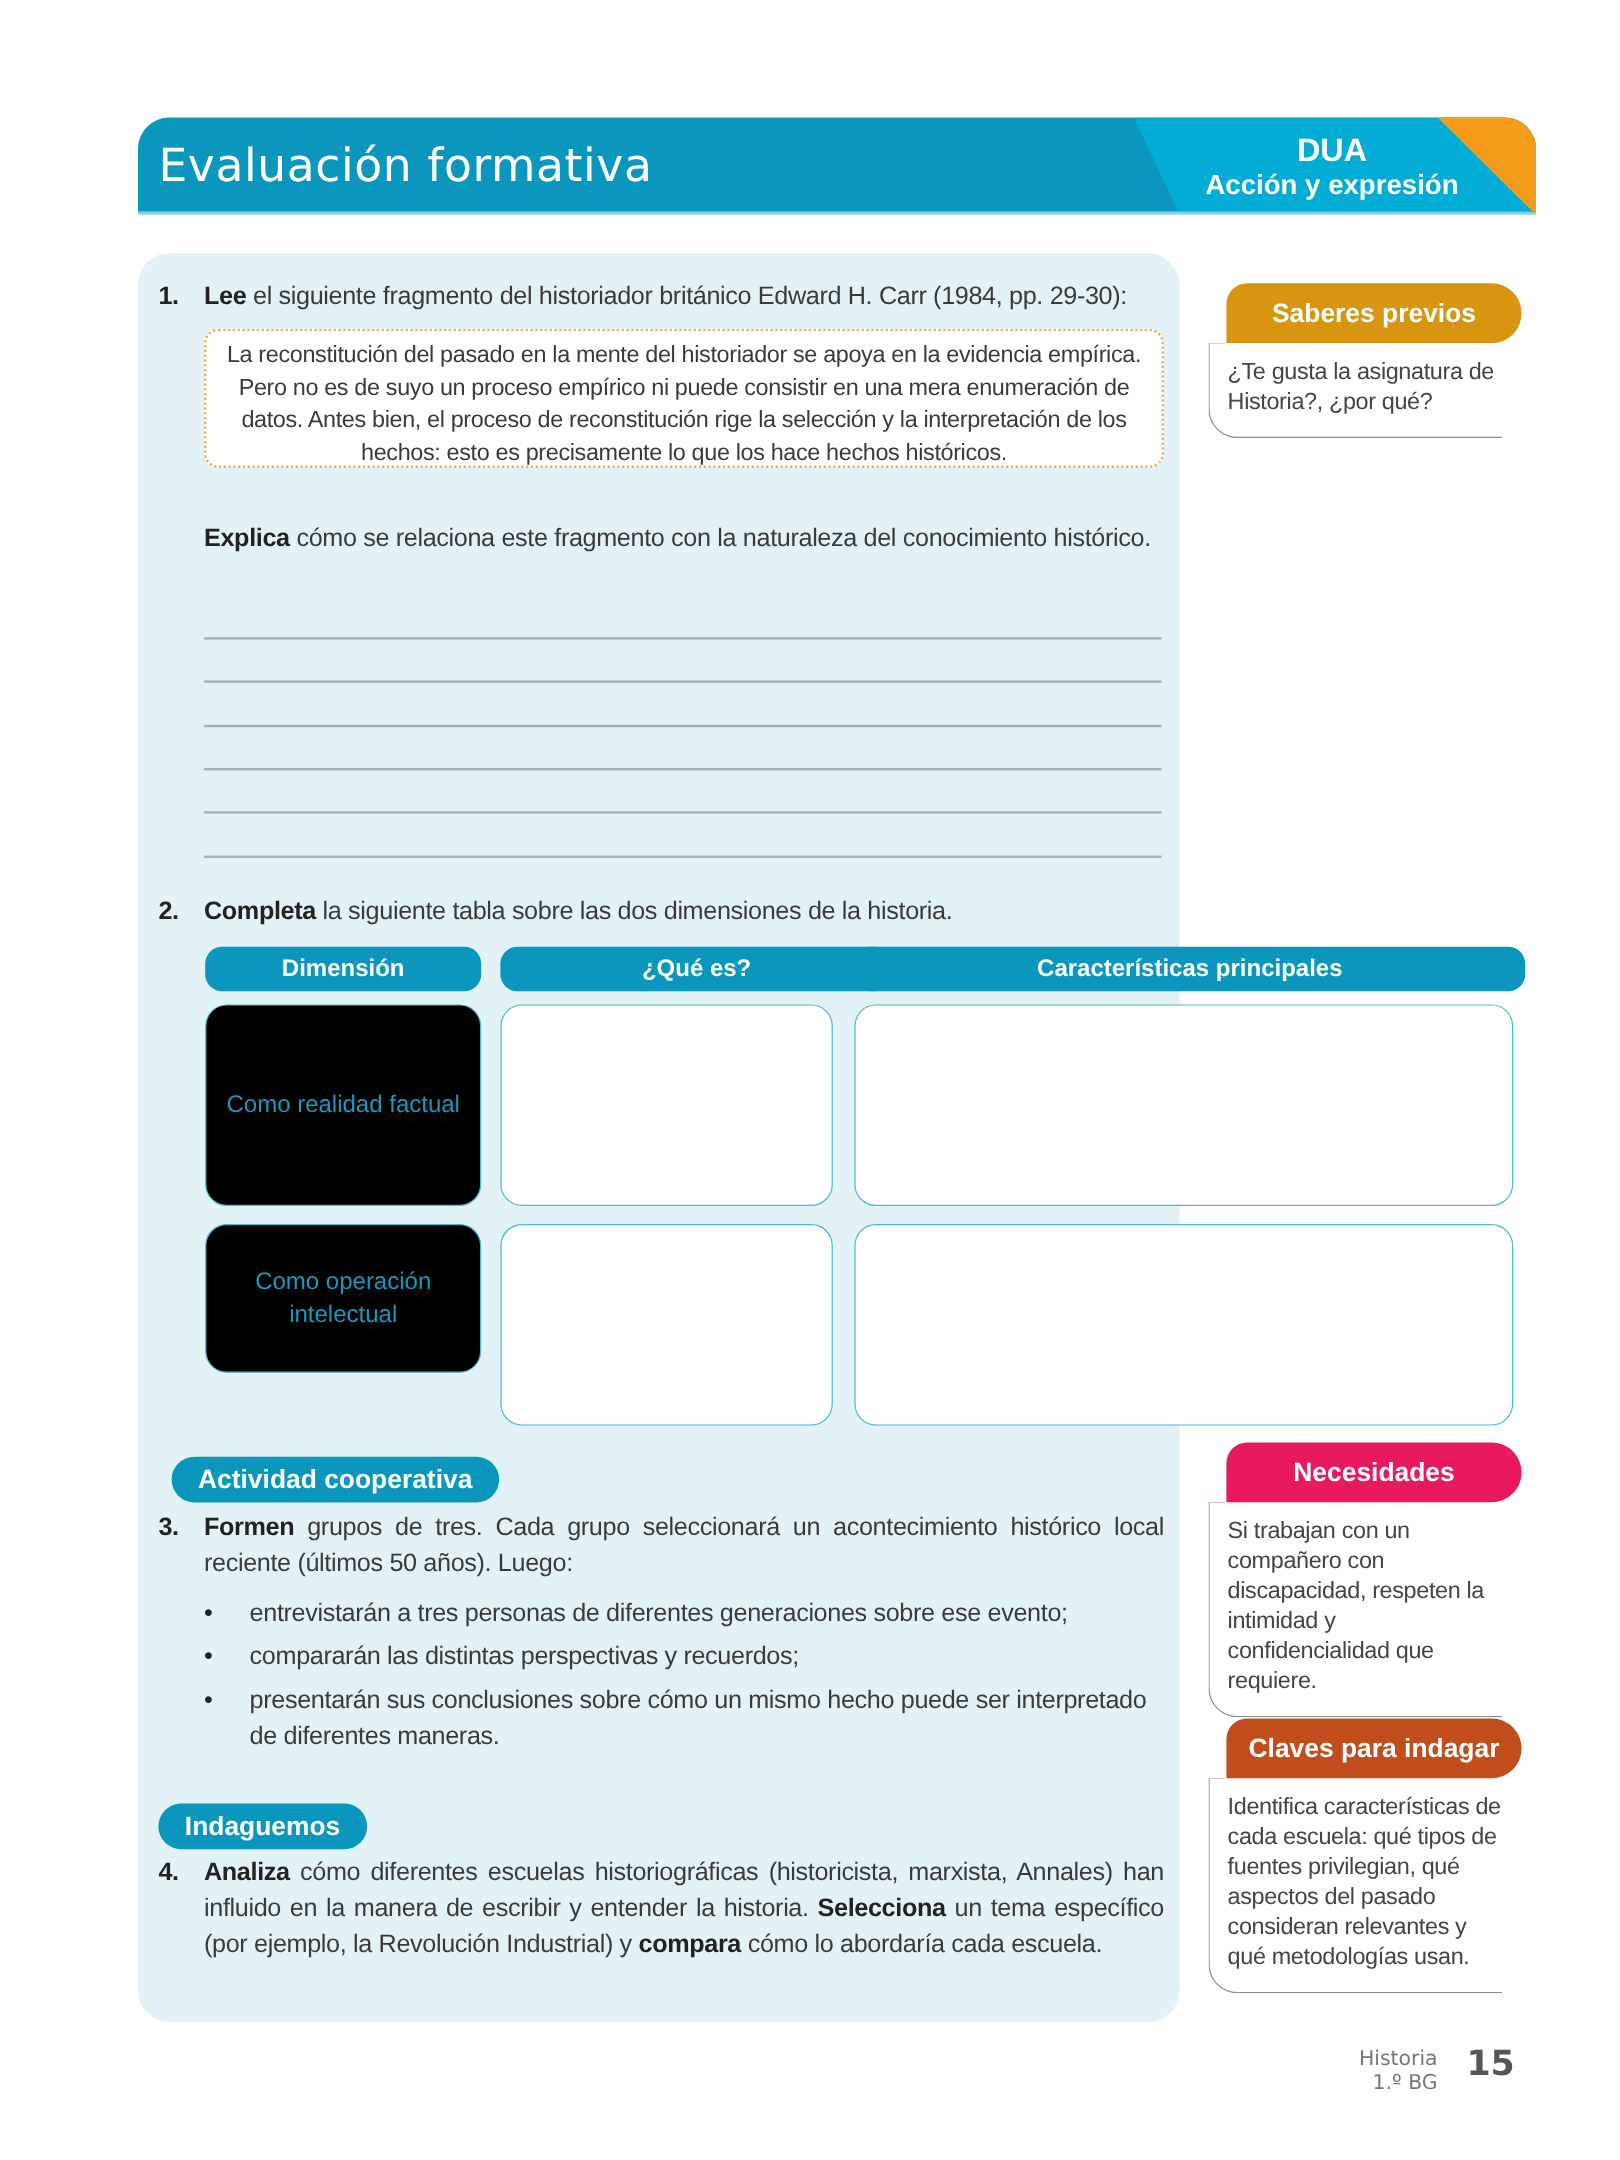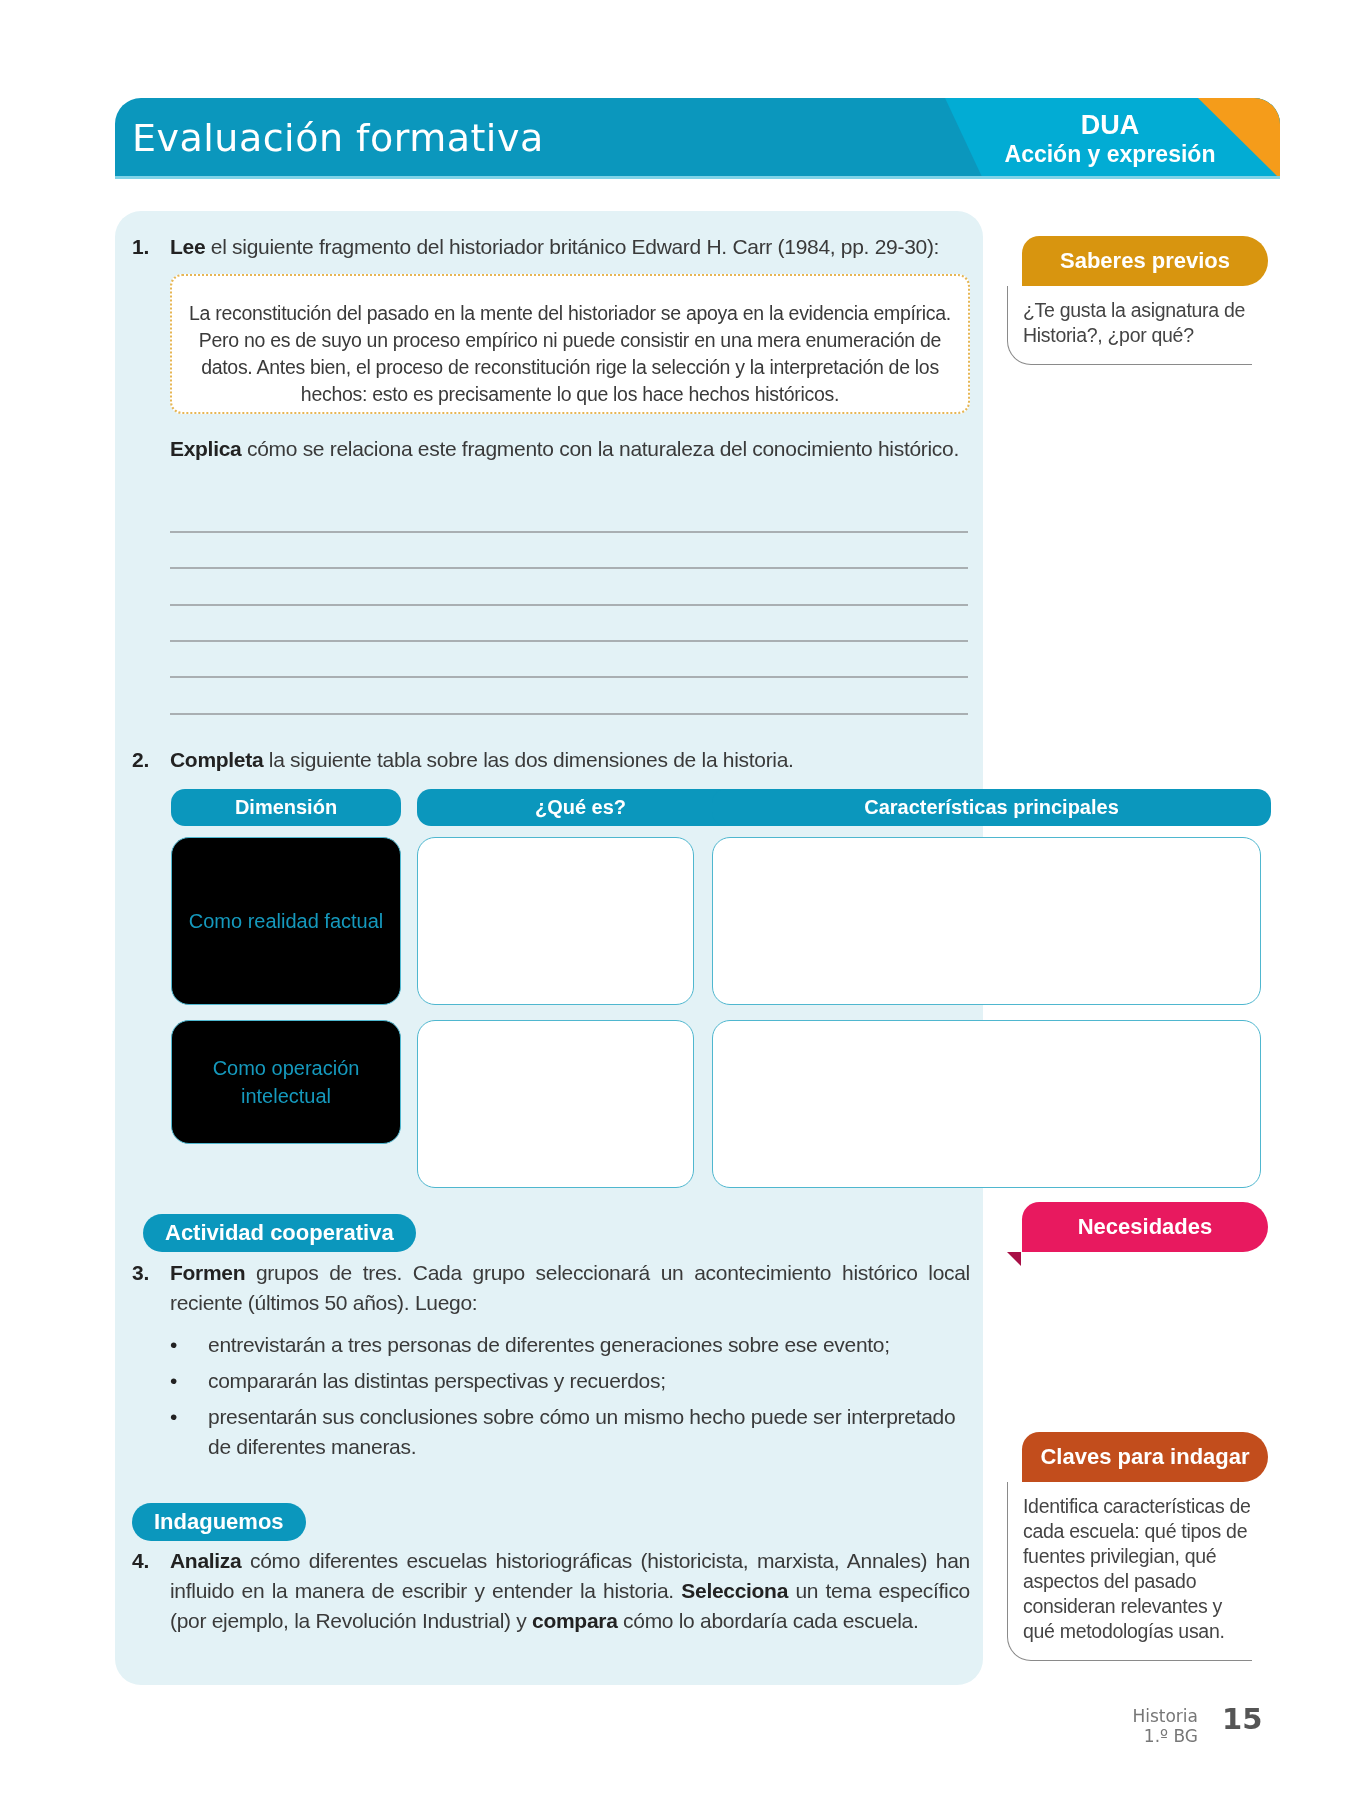"La reconstitución del pasado en" .quote { height: 140px -> 116px; padding: 24px 6px -> 7px 6px }
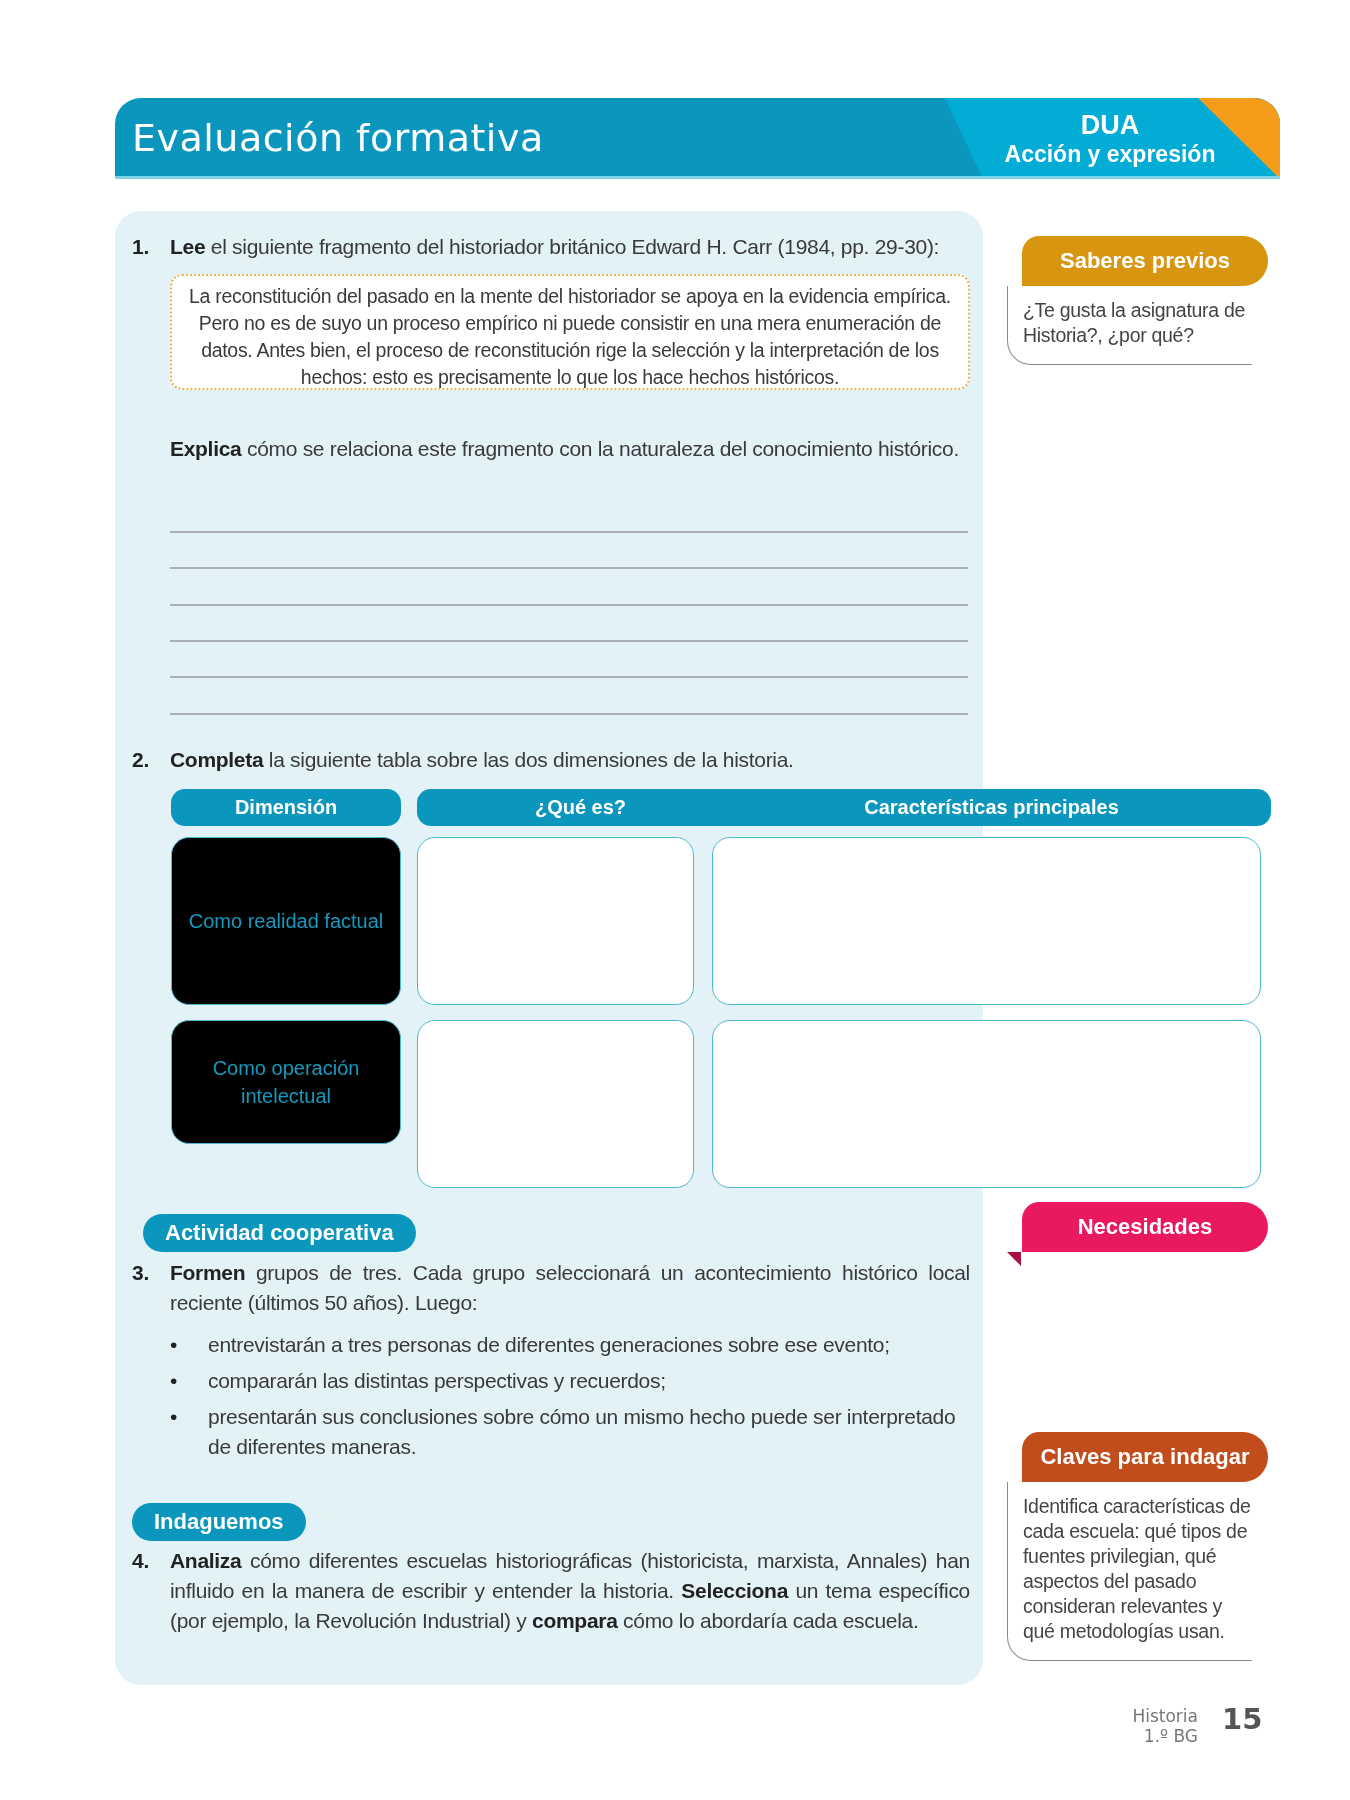"Si trabajan con un compañero" div.bd { html: none -> <div>Si trabajan con un compañero con discapacidad, respeten la intimidad y confidencialidad que requiere.</div> }
